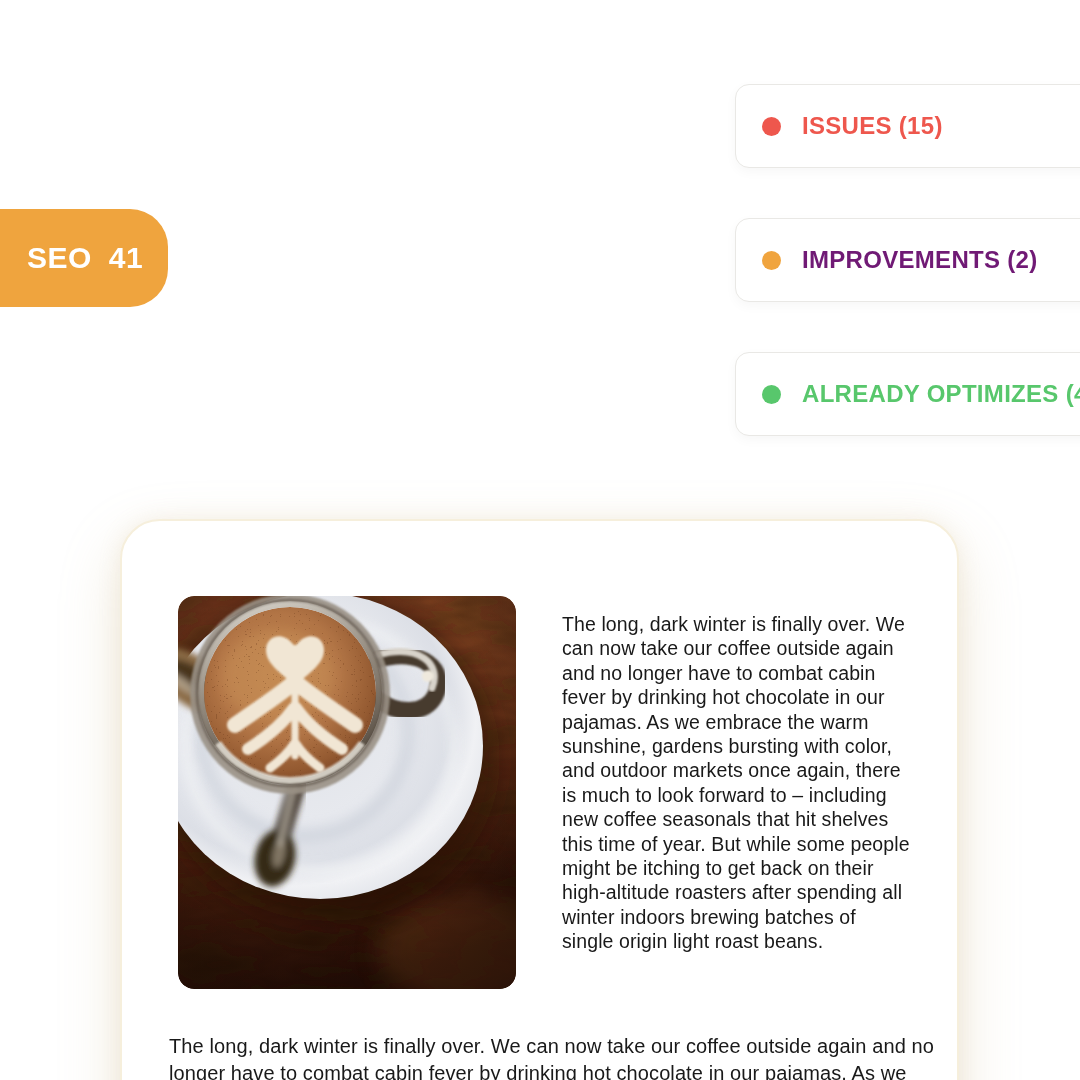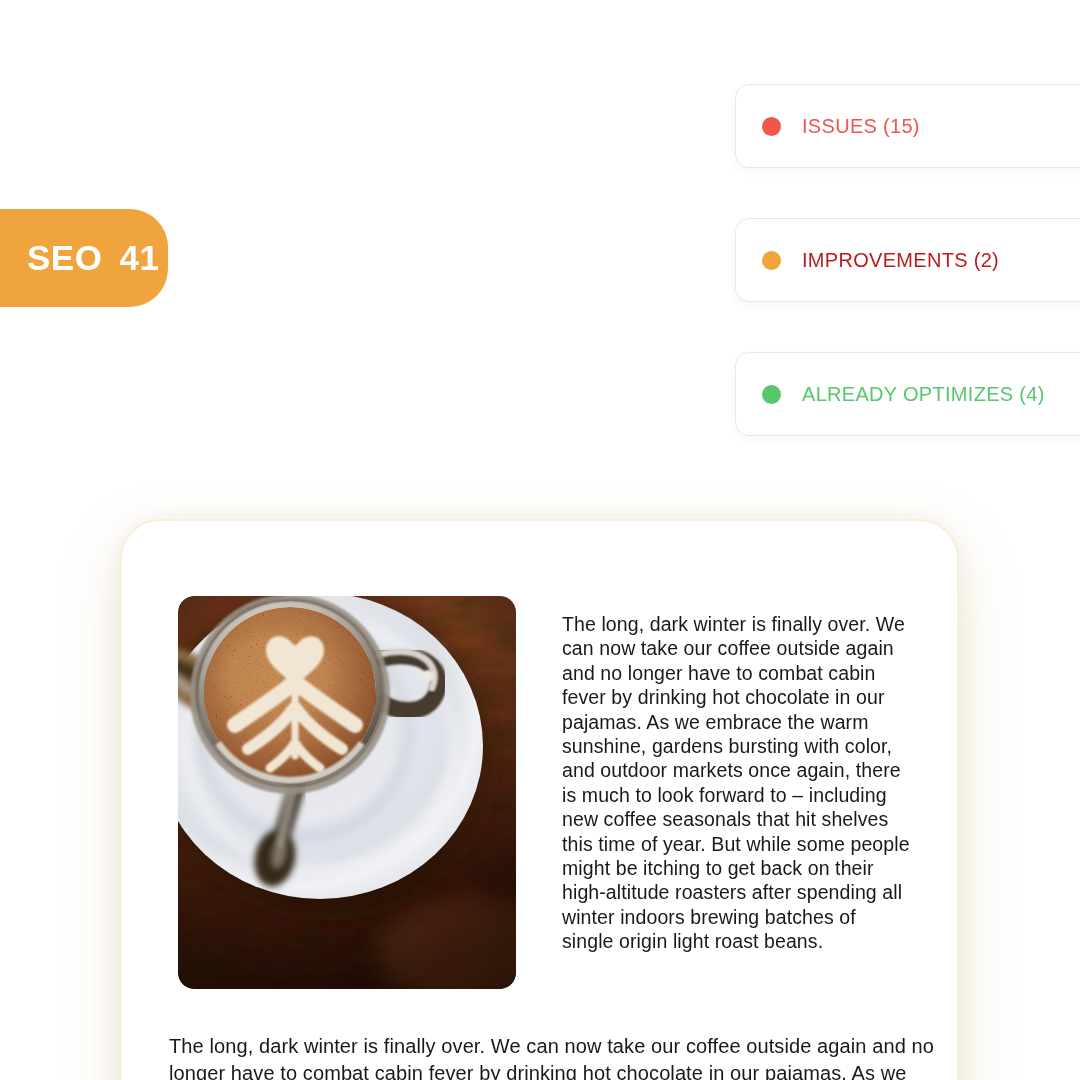"ISSUES (15)" .status-label { font-size: 20px -> 24px; font-weight: normal -> bold }
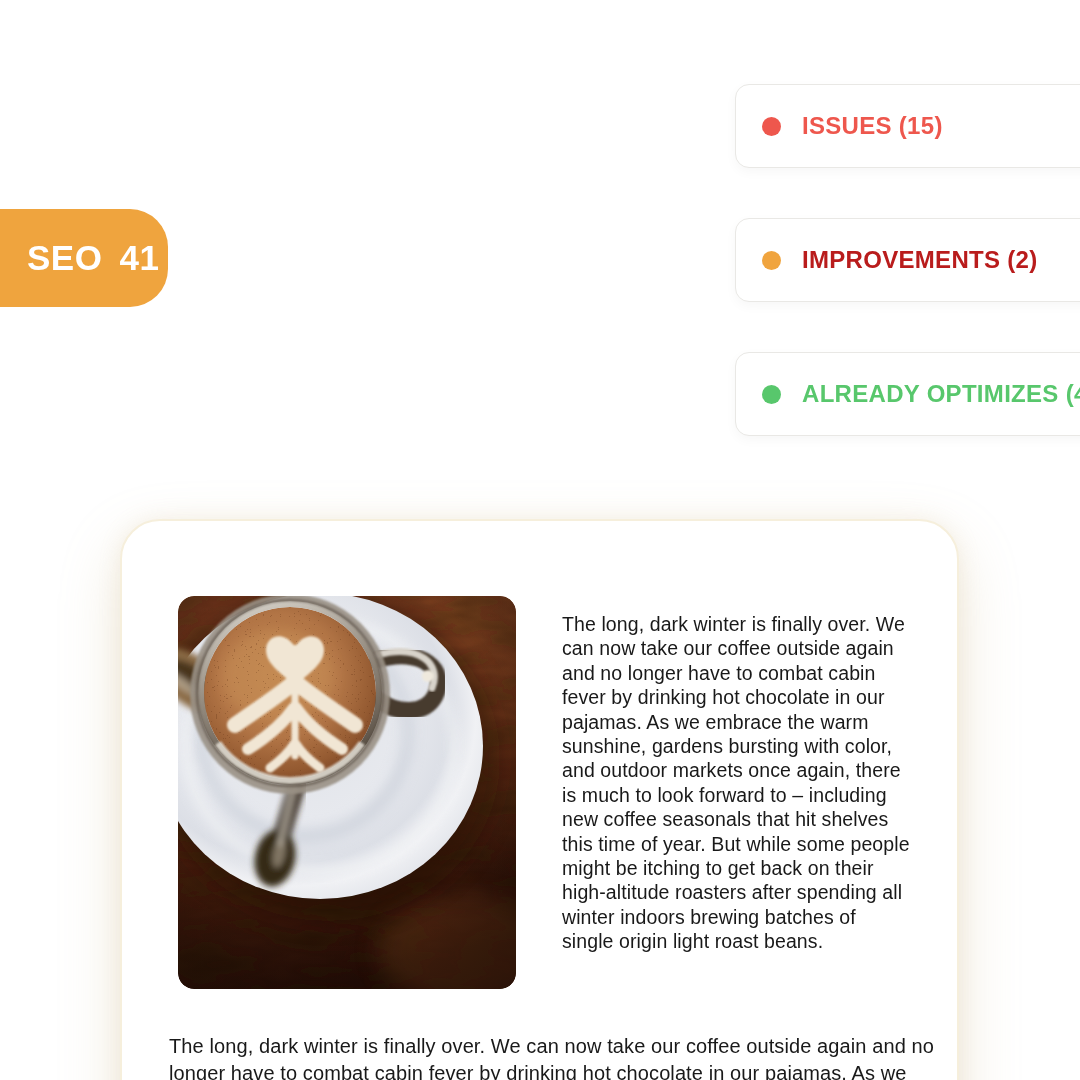"SEO" .seo-badge { font-size: 35px -> 30px }
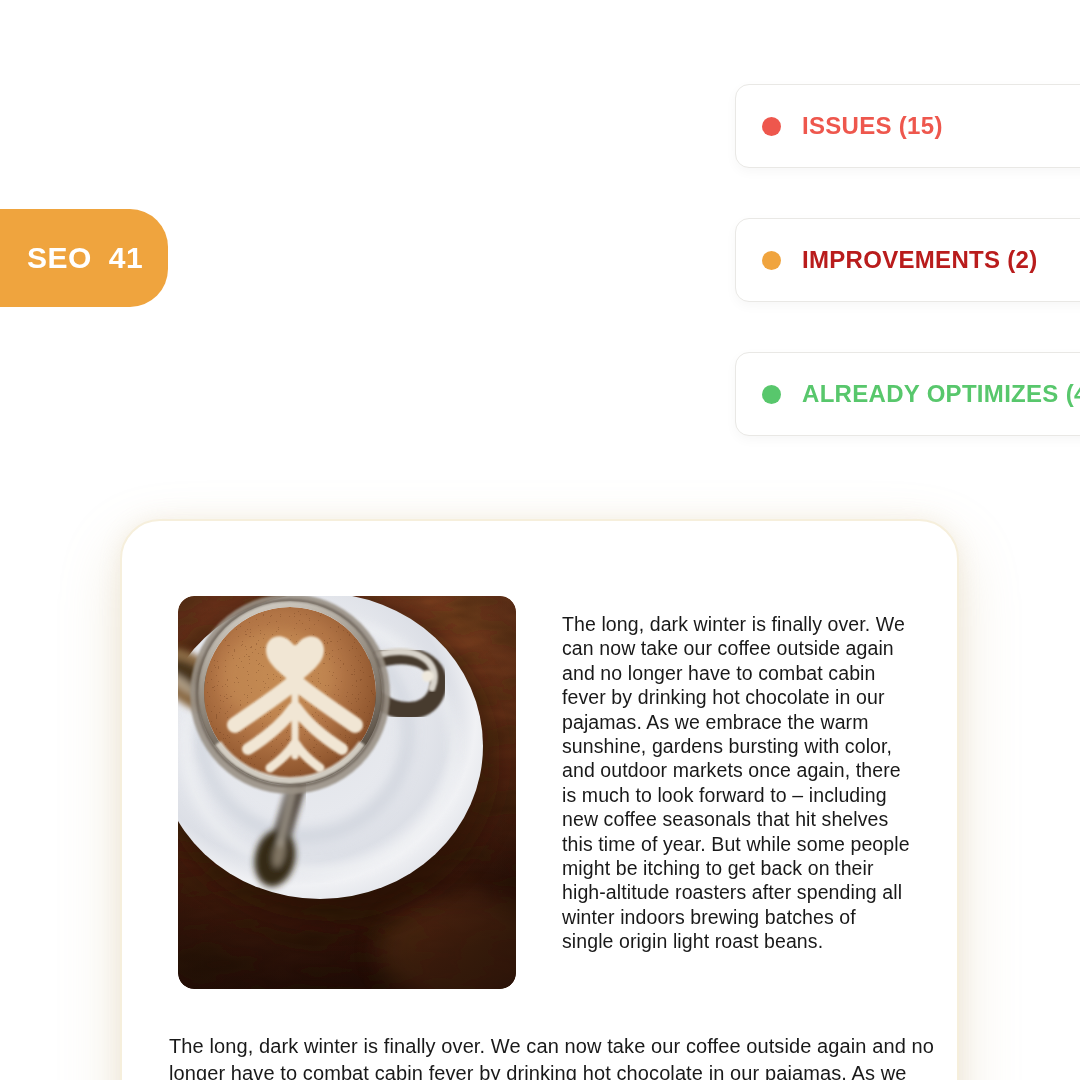"IMPROVEMENTS (2)" span.status-label { color: #b91c1c -> #701a75 }
